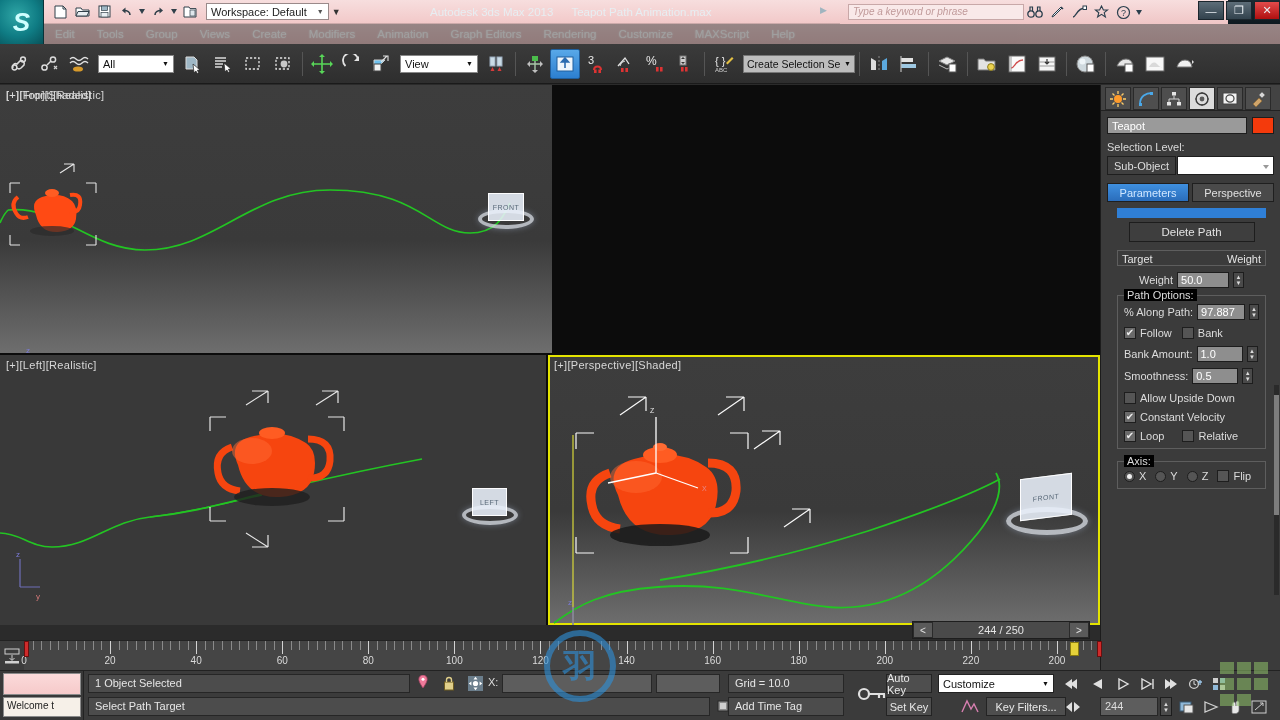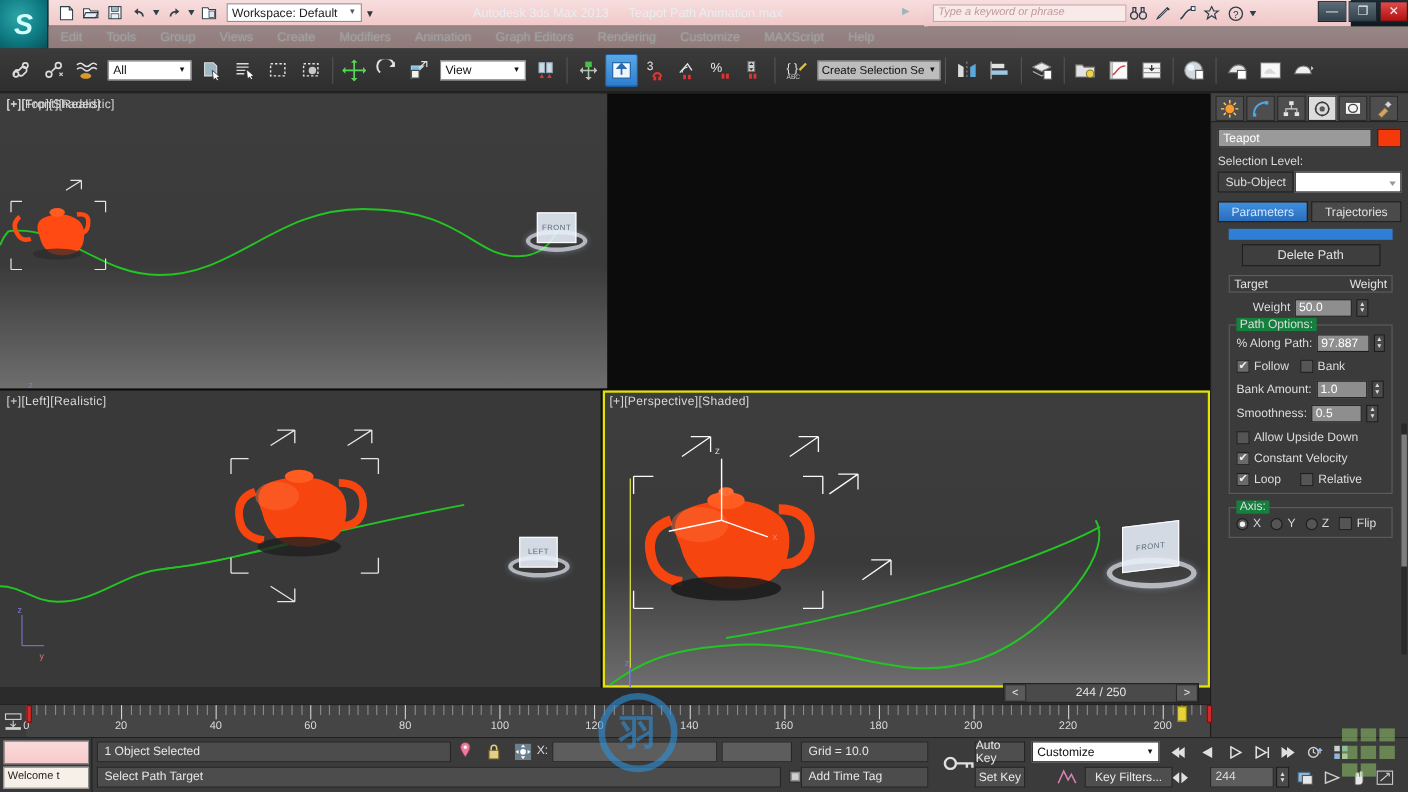"Trajectories" div.ptab { text: Trajectories -> Perspective }
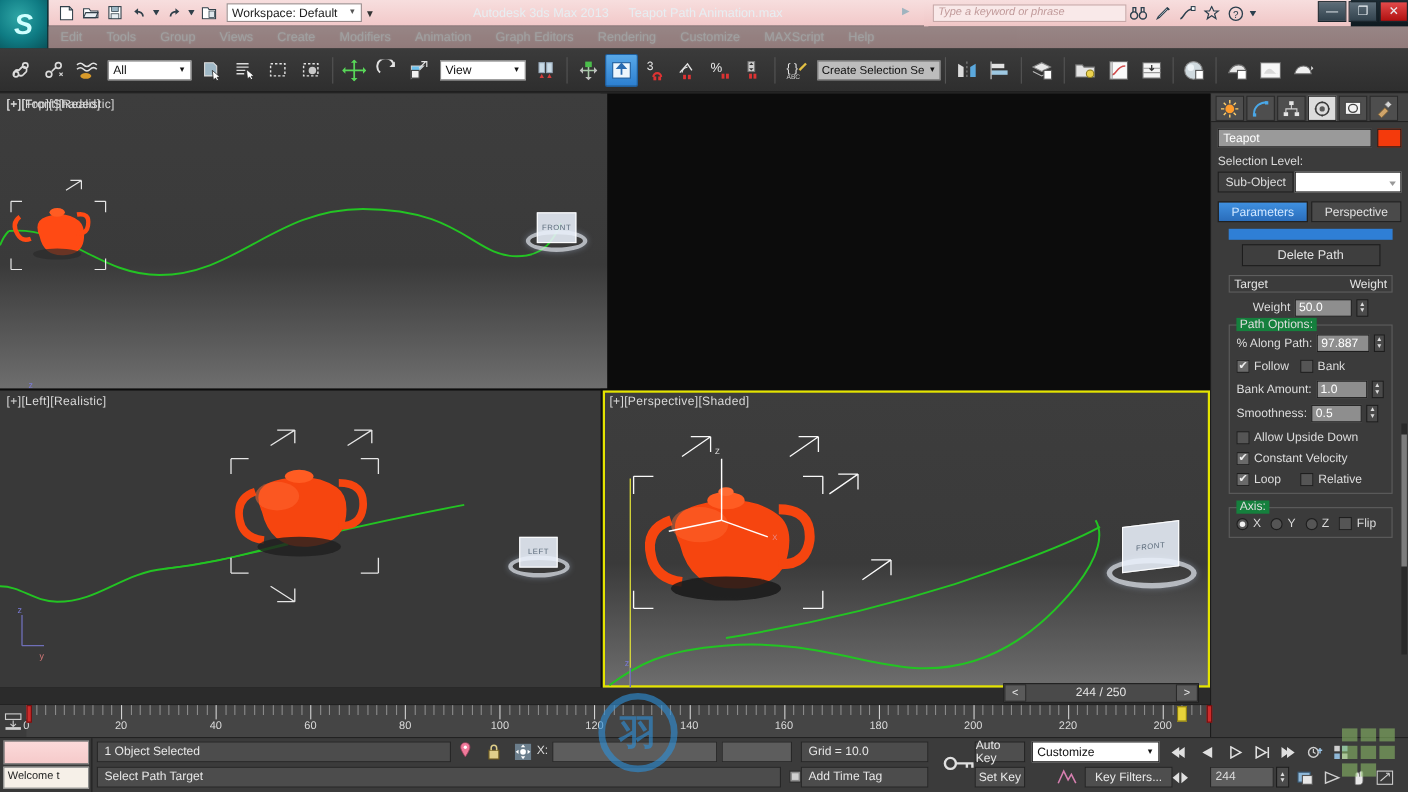"Path Options:" .grp>.gl { background: #15803d -> #000000 }
